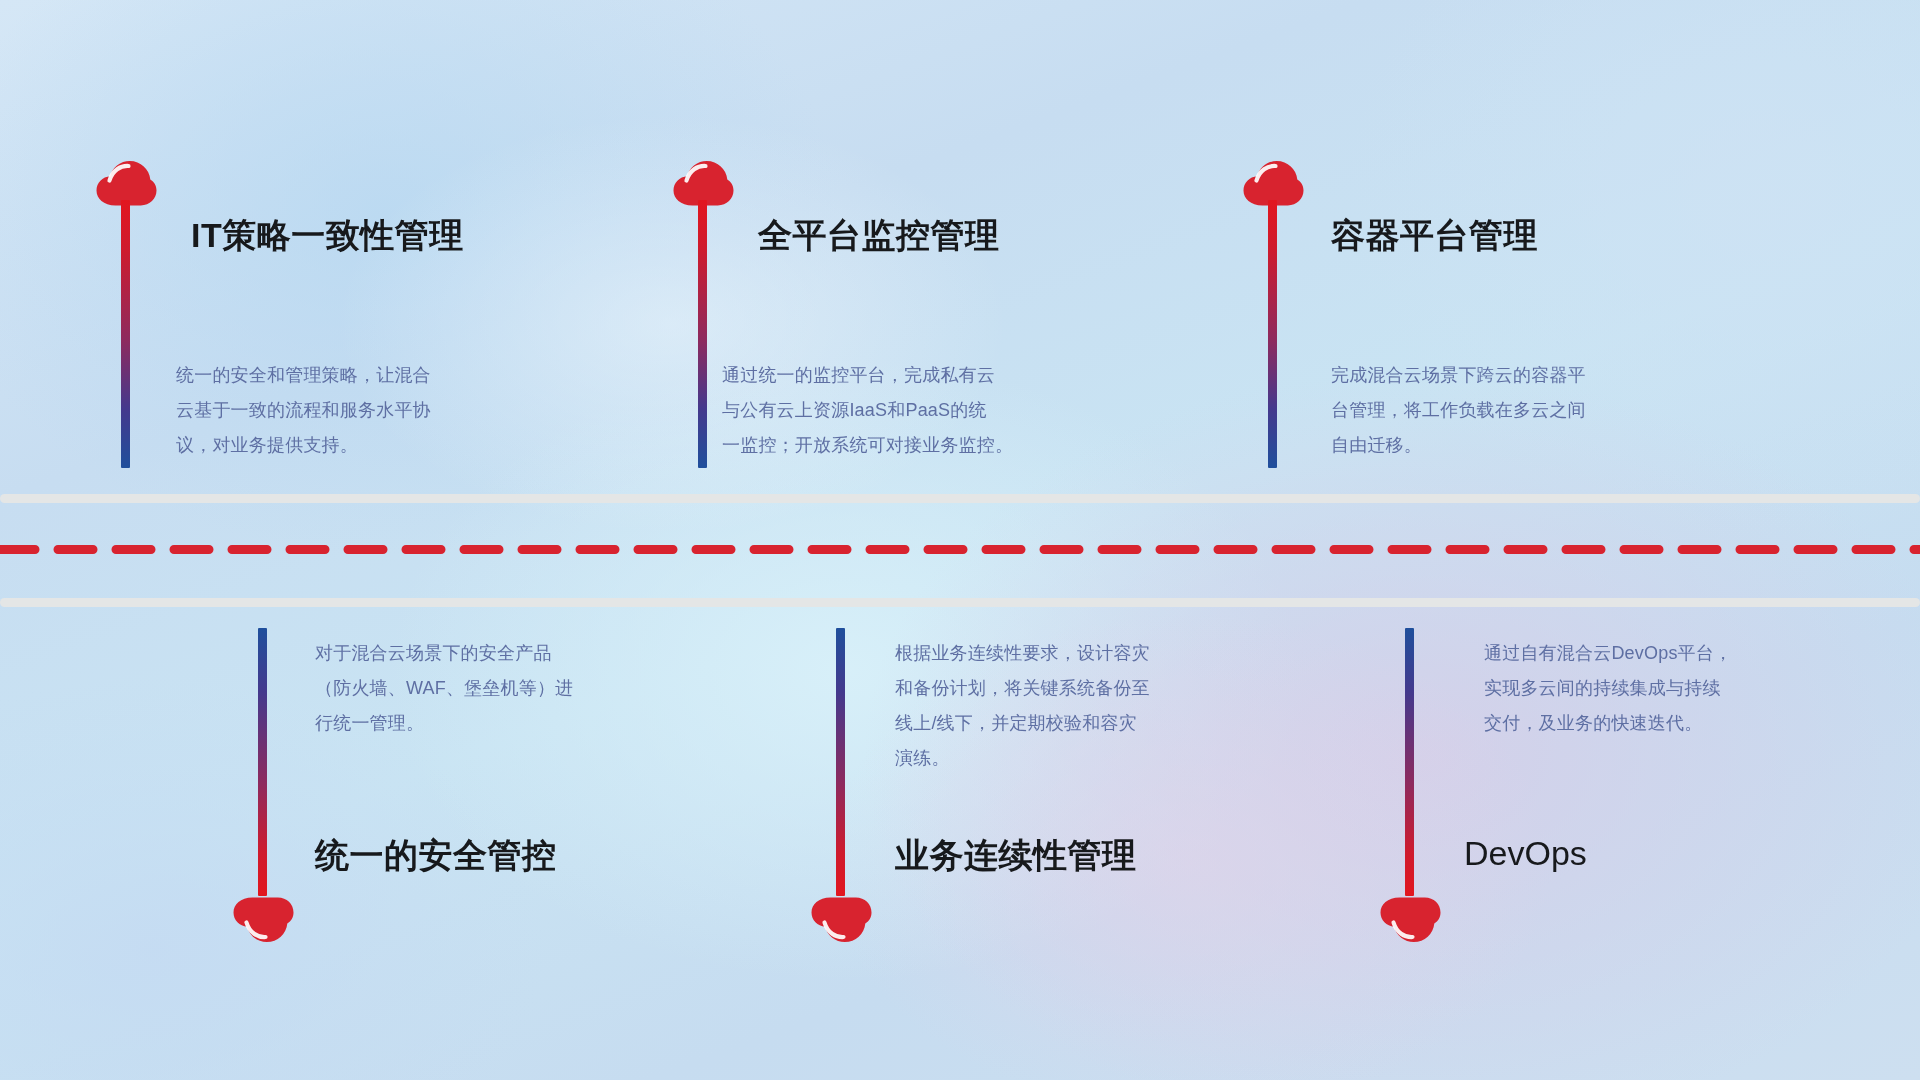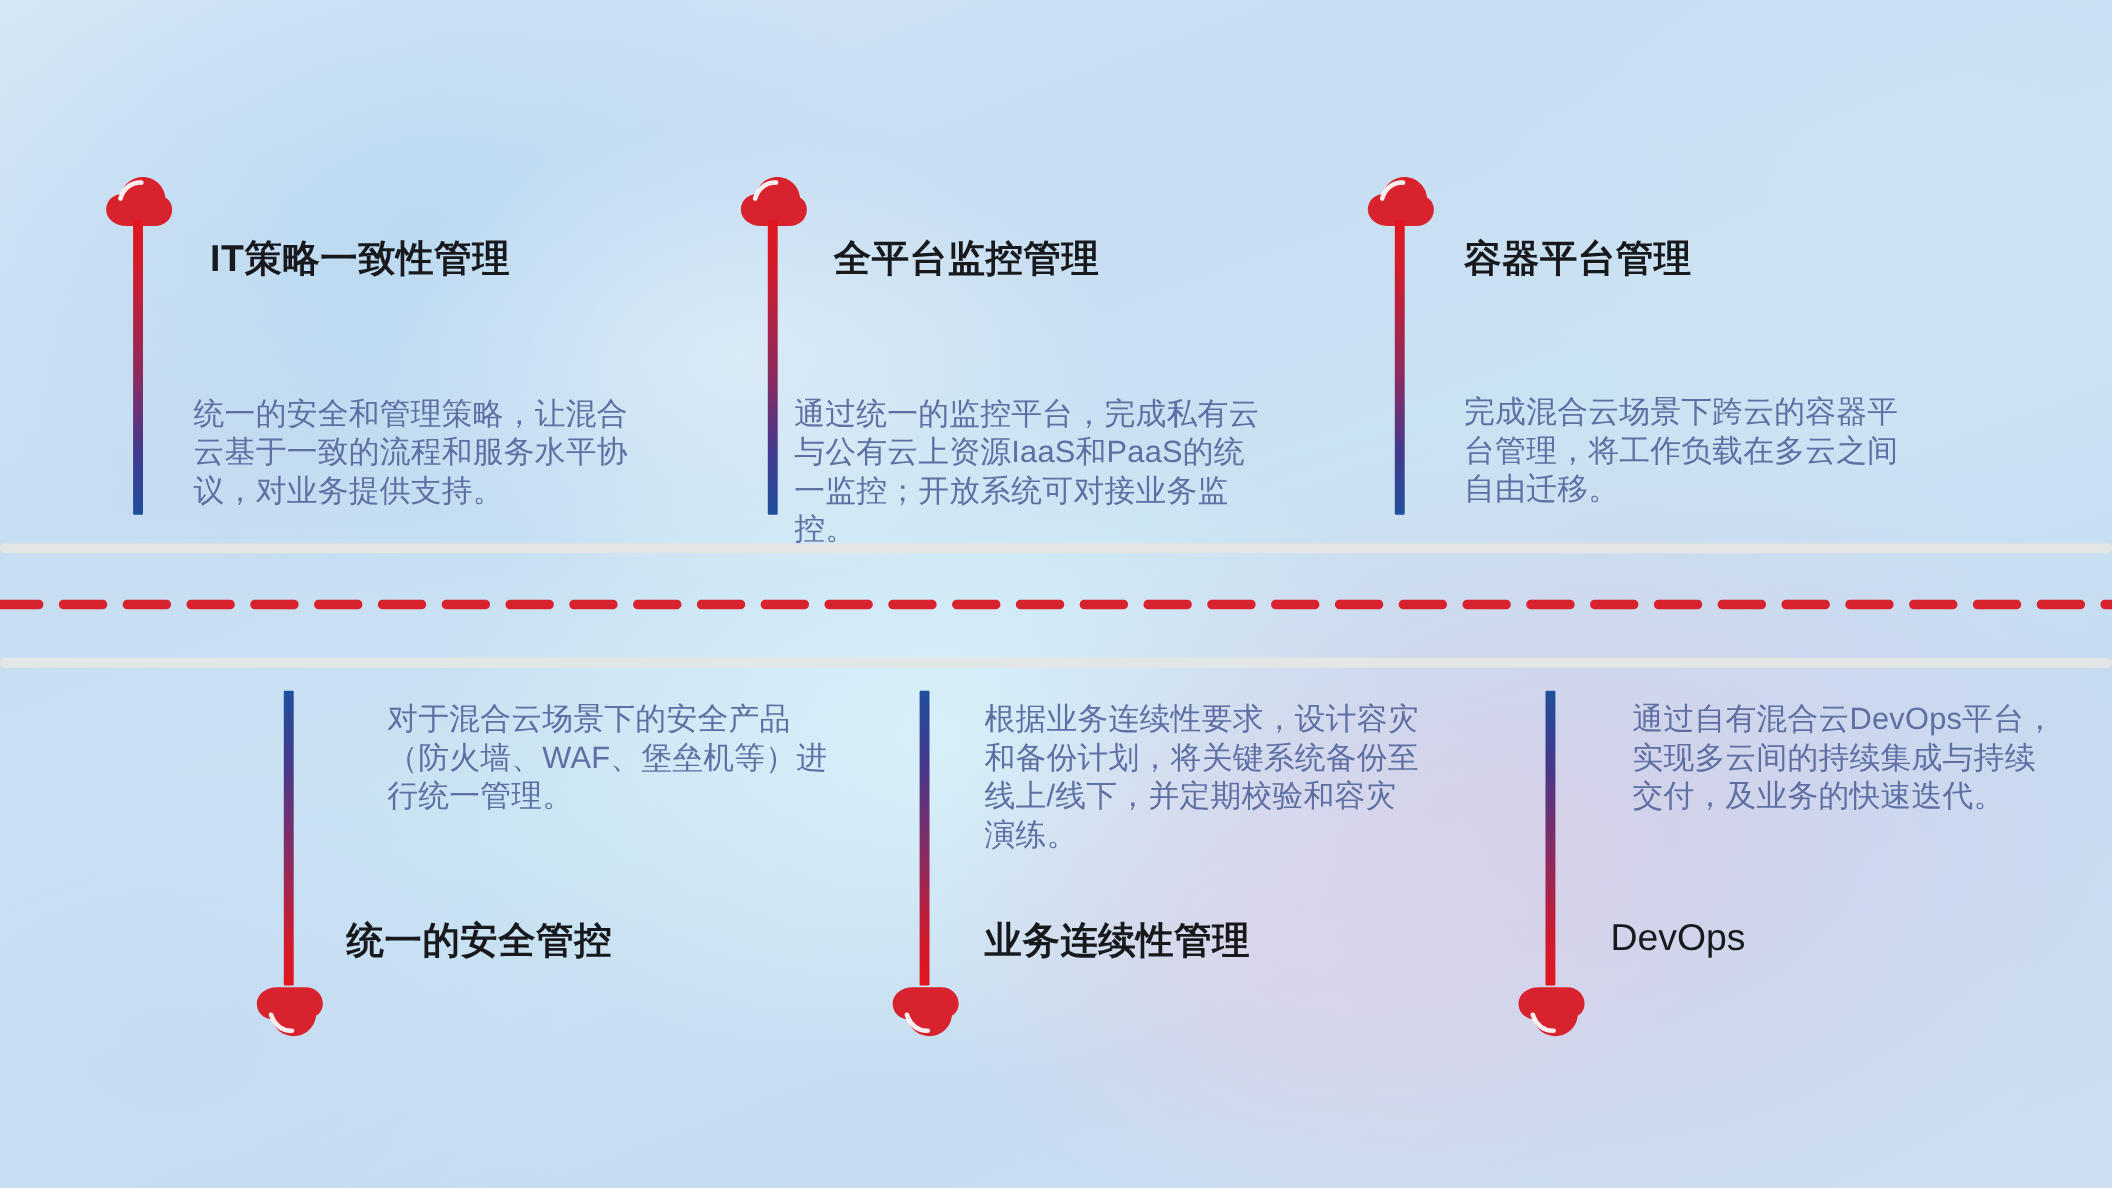"统一的安全和管理策略，让混合" .body { font-size: 28px -> 18px }
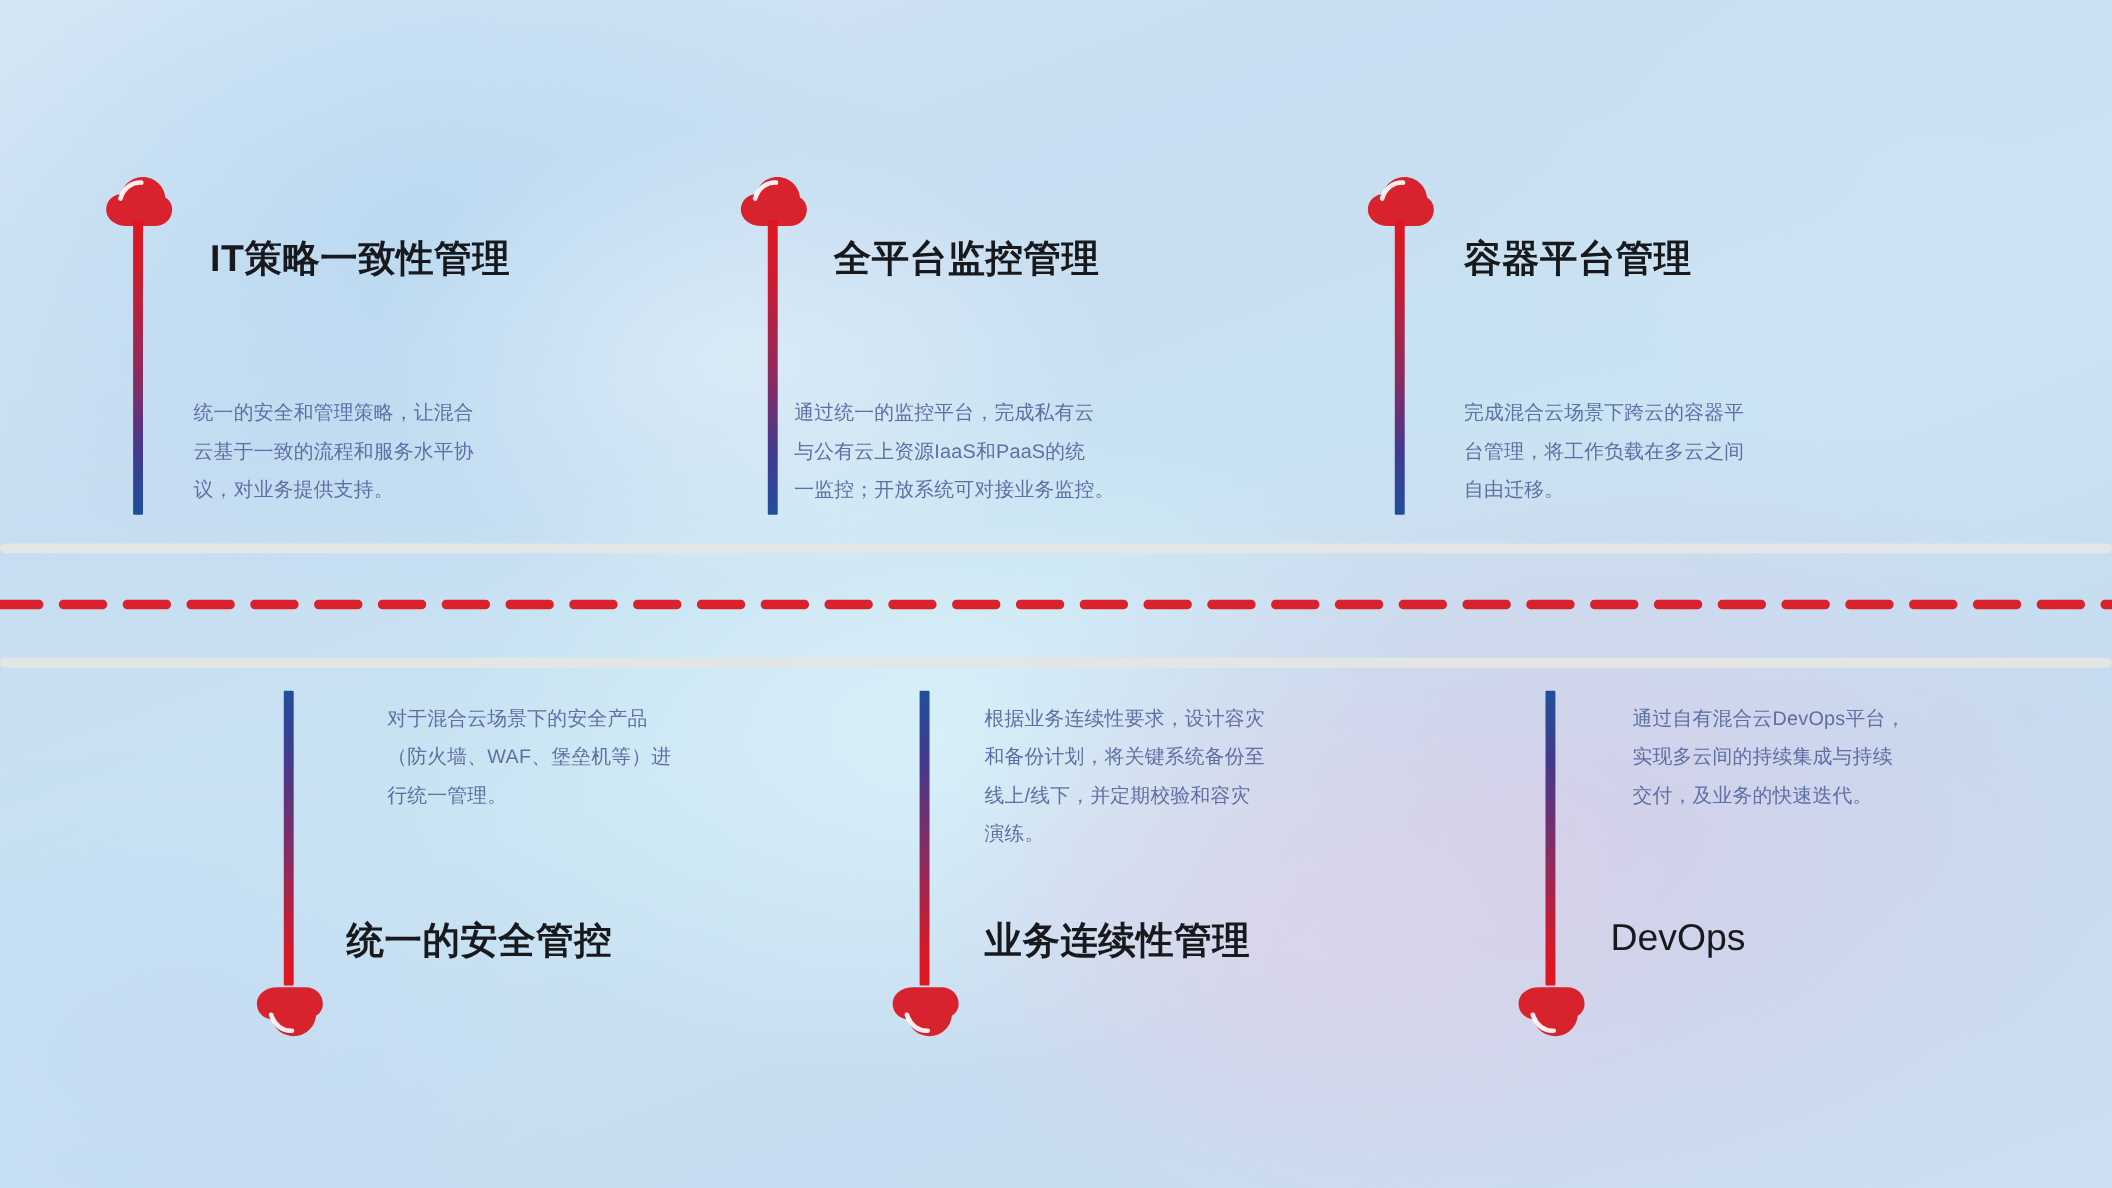"对于混合云场景下的安全产品" div.body { margin-left: 37px -> none }
